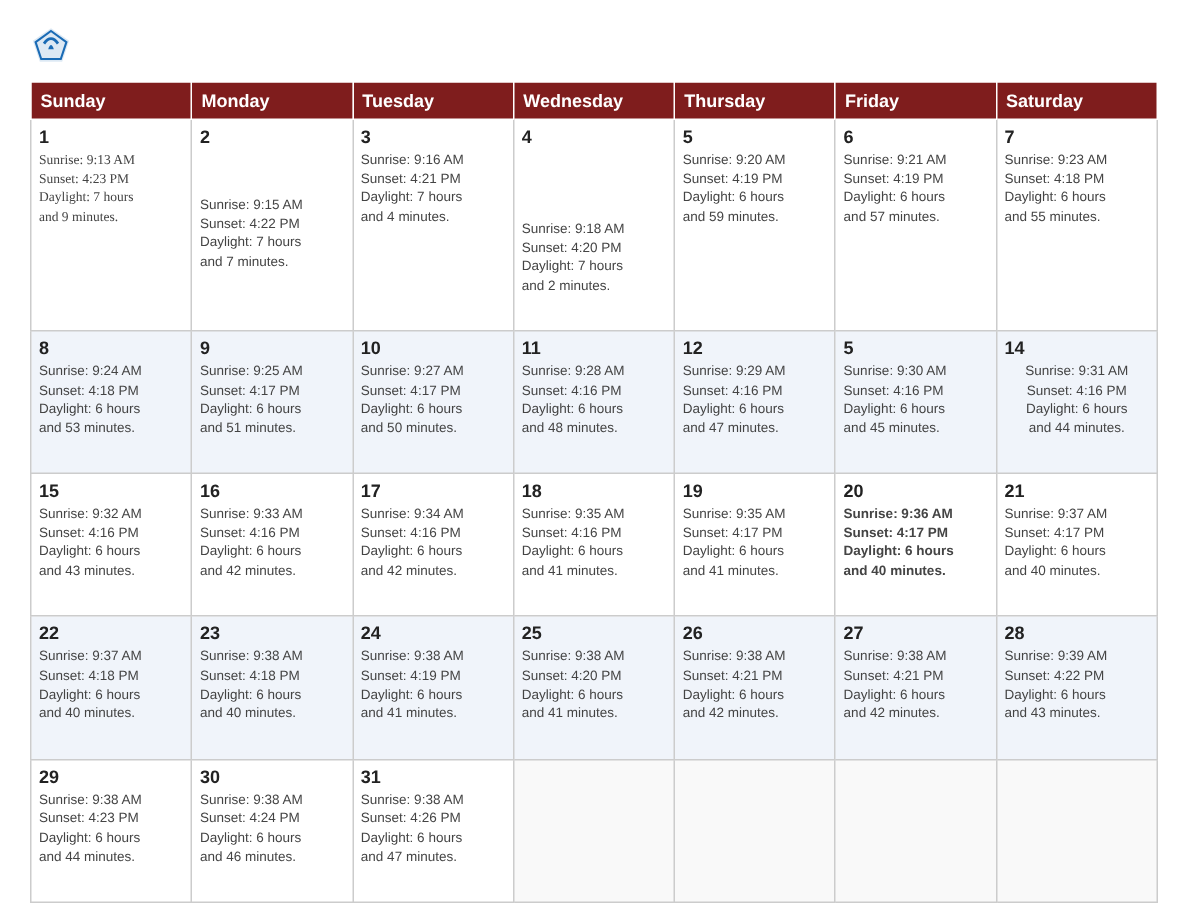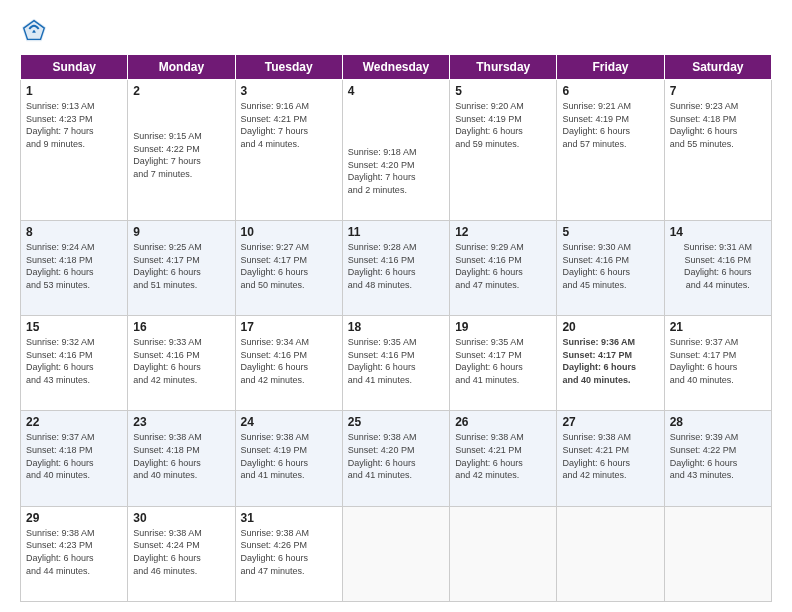"Sunday" .calendar-table th { background: #701a75 -> #7f1d1d; text-align: center -> left }
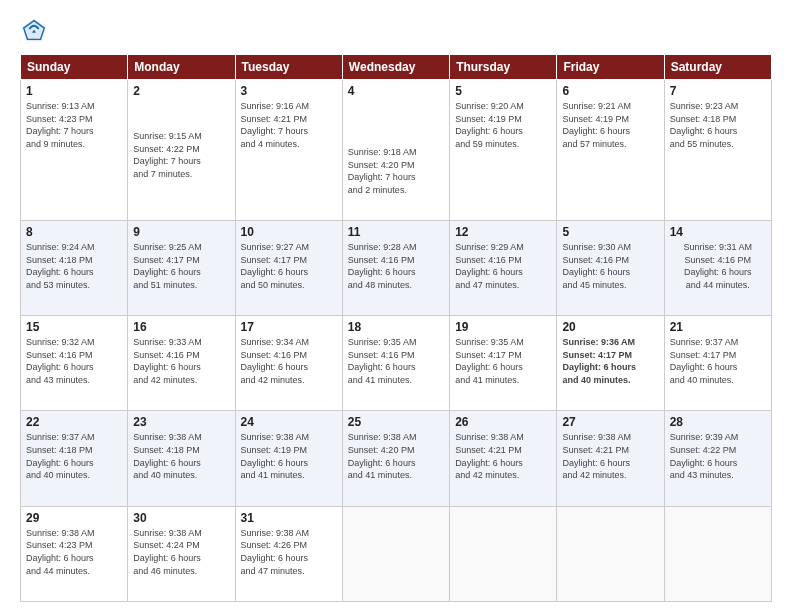"Sunrise: 9:13 AM" div.day-info { font-family: none -> Liberation Serif, serif }
